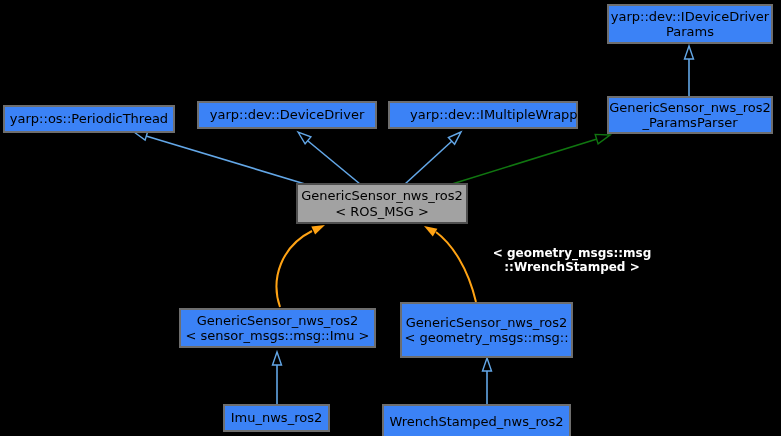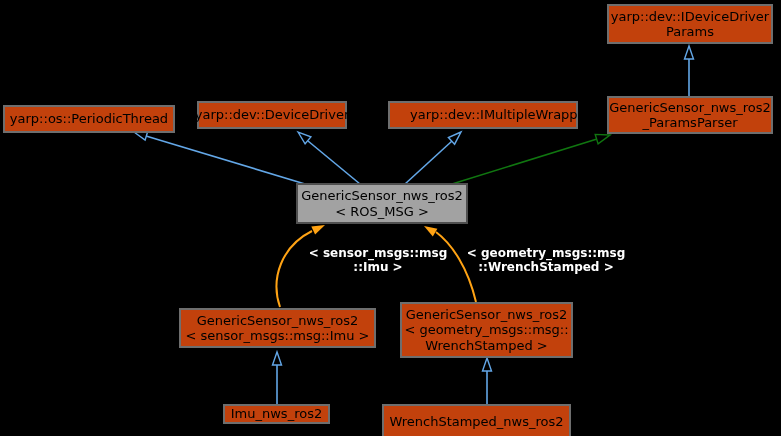"yarp::dev::IDeviceDriver" .node { background: #c2410c -> #3b82f6 }
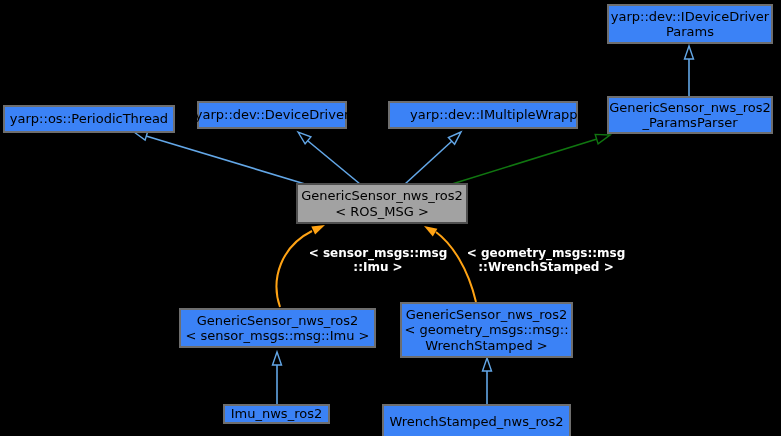"yarp::dev::DeviceDriver" div.node { width: 150px -> 180px }
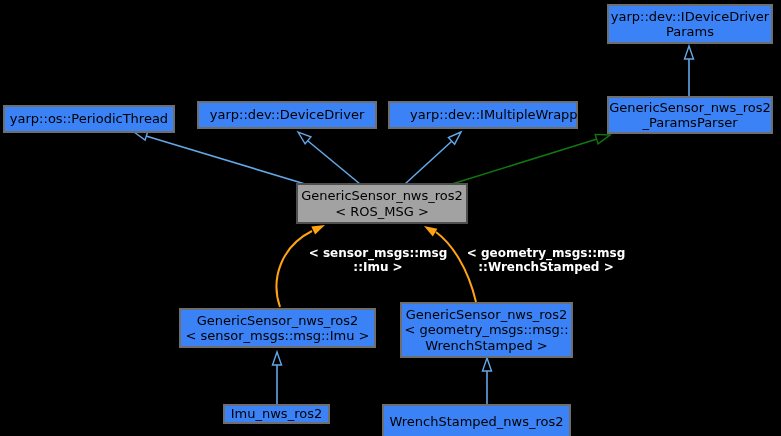"< sensor_msgs::msg" div.edge-label { html: <div> <div>&lt; sensor_msgs::msg</div> <div>::Imu &gt;</div> </div> -> none }
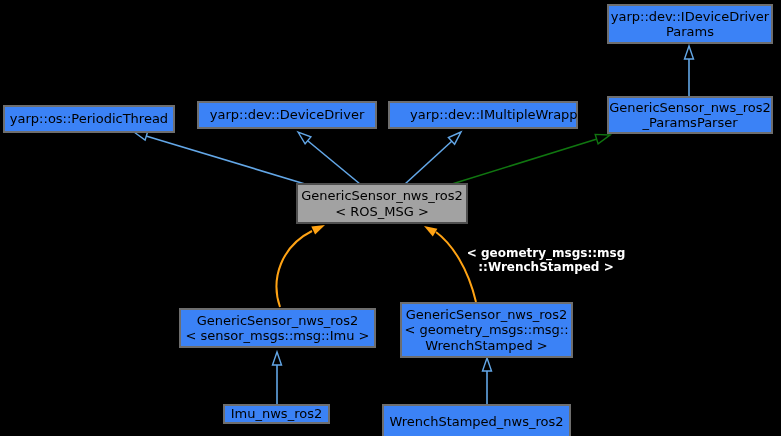"< geometry_msgs::msg" div.edge-label { left: 458px -> 484px }
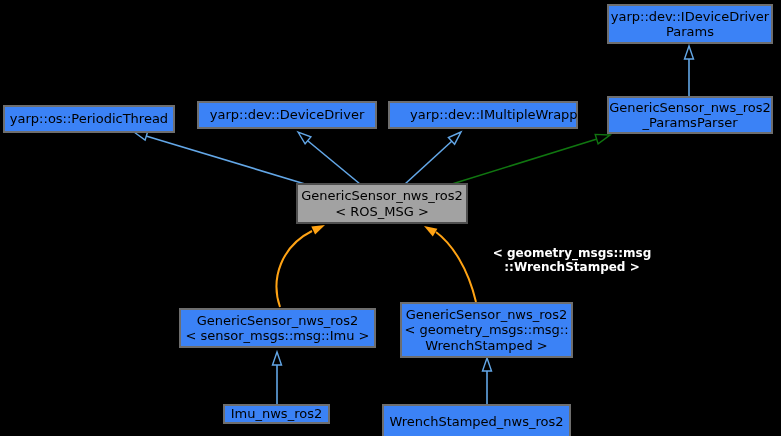"WrenchStamped >" div { html: <div>WrenchStamped &gt;</div> -> none }
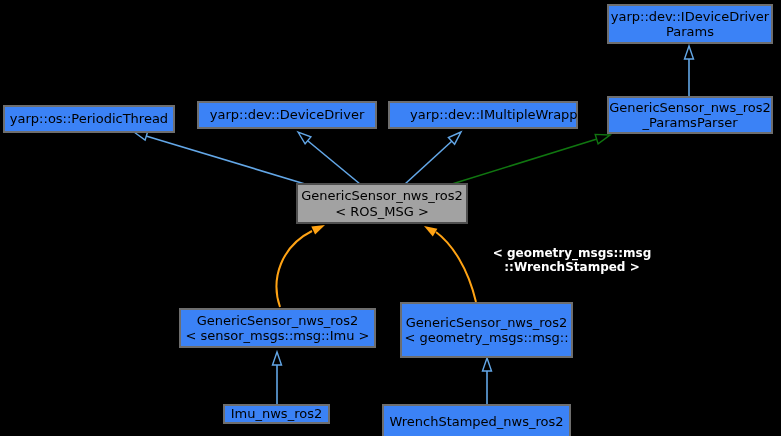"Imu_nws_ros2" div.node { height: 20px -> 28px }
